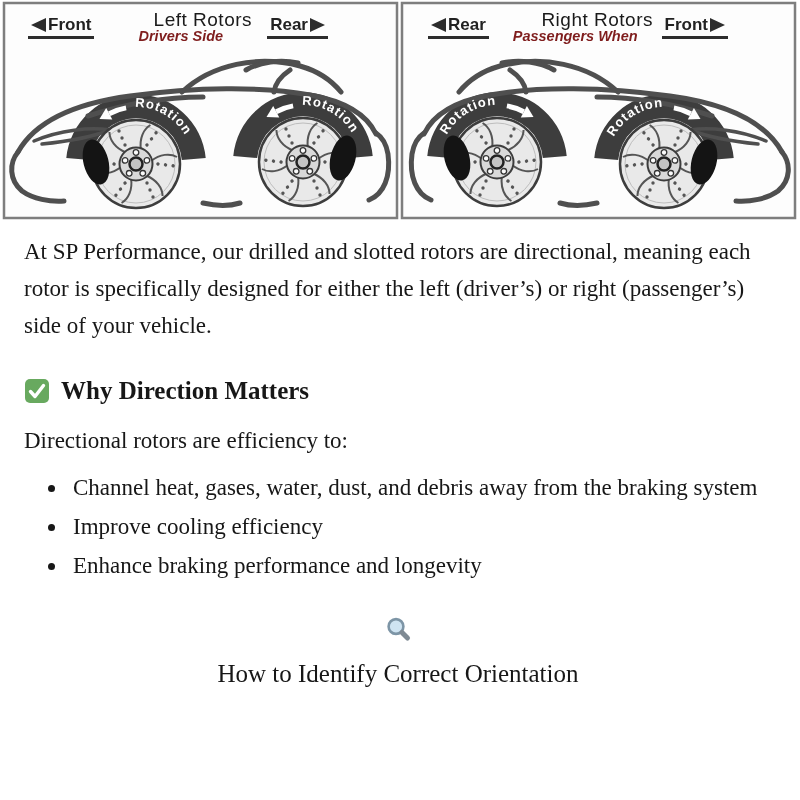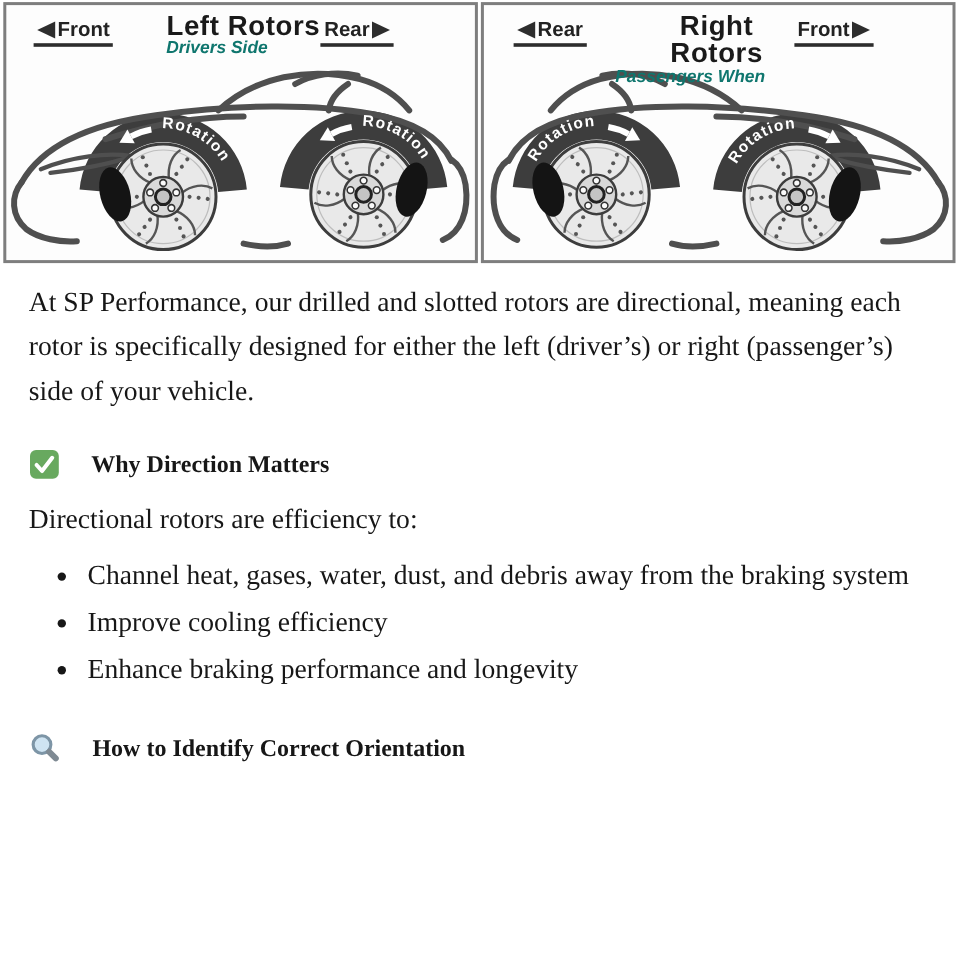"Left Rotors" .title-main { font-size: 23px -> 19px; font-weight: bold -> normal }
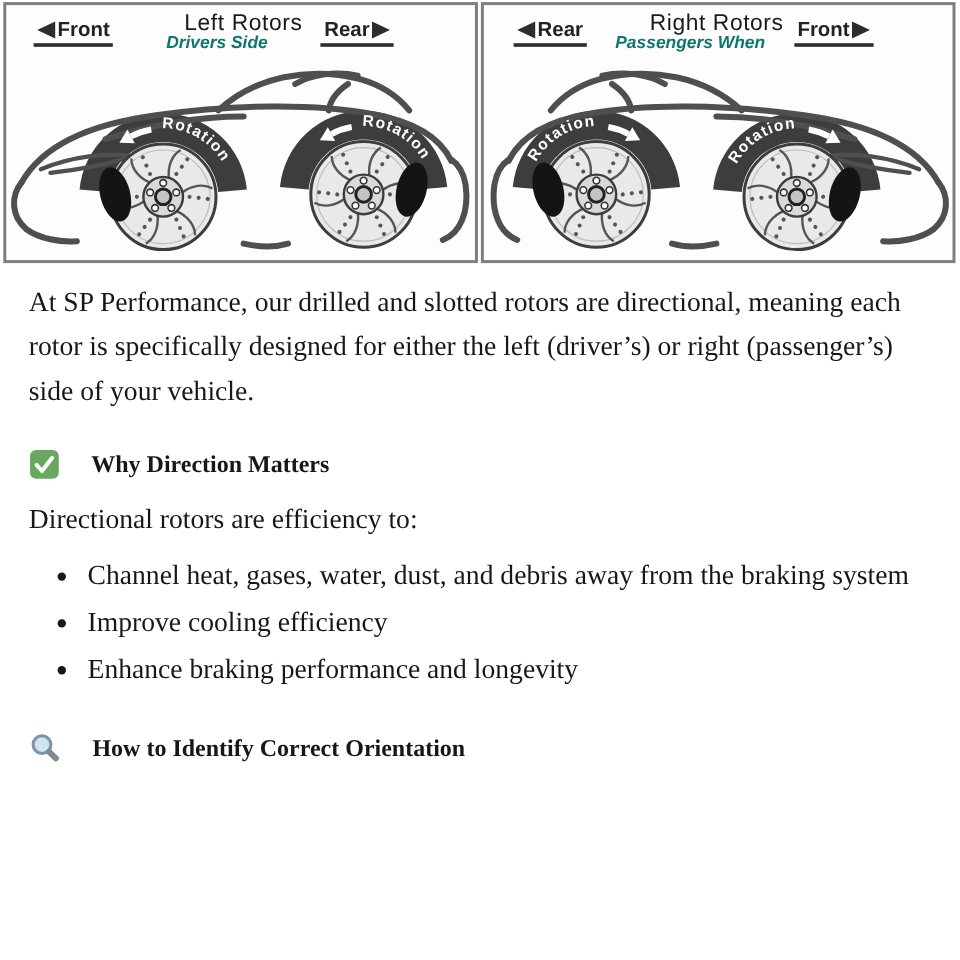"Drivers Side" .title-sub { color: #0f766e -> #7f1d1d }
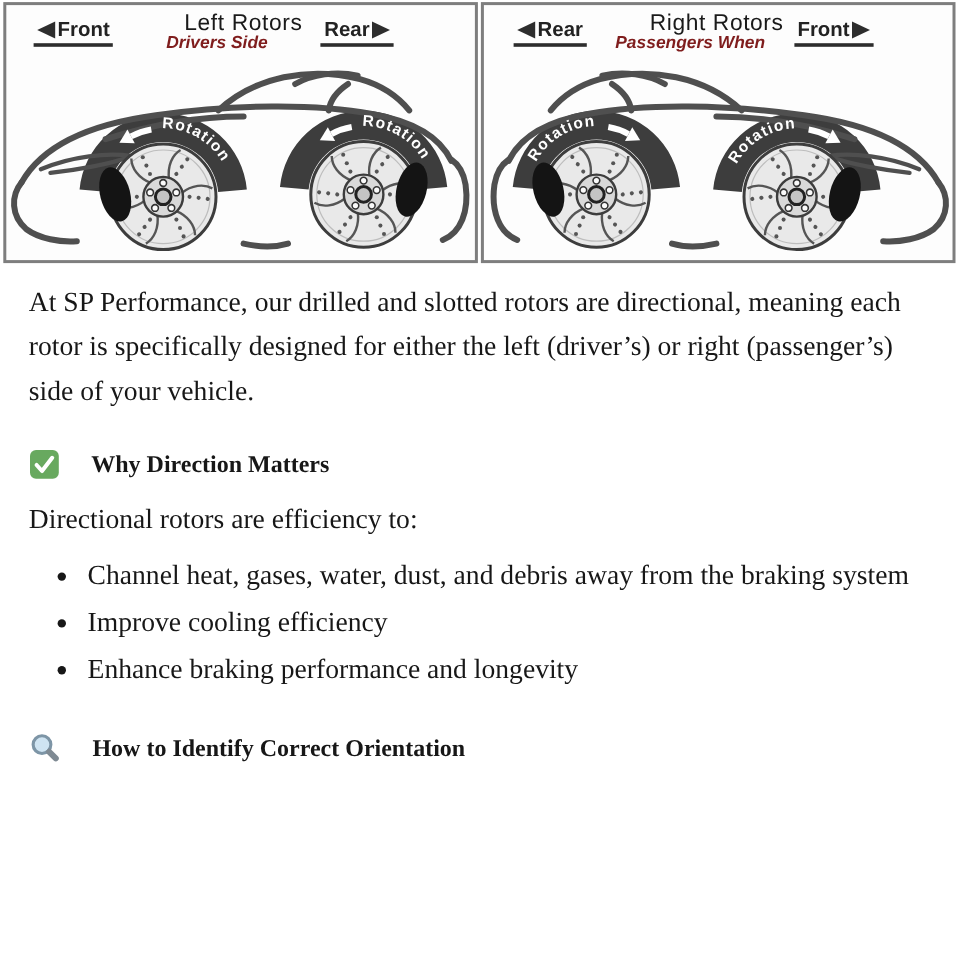"Why Direction Matters" h2 { font-size: 20px -> 25px; gap: 26px -> 11px }
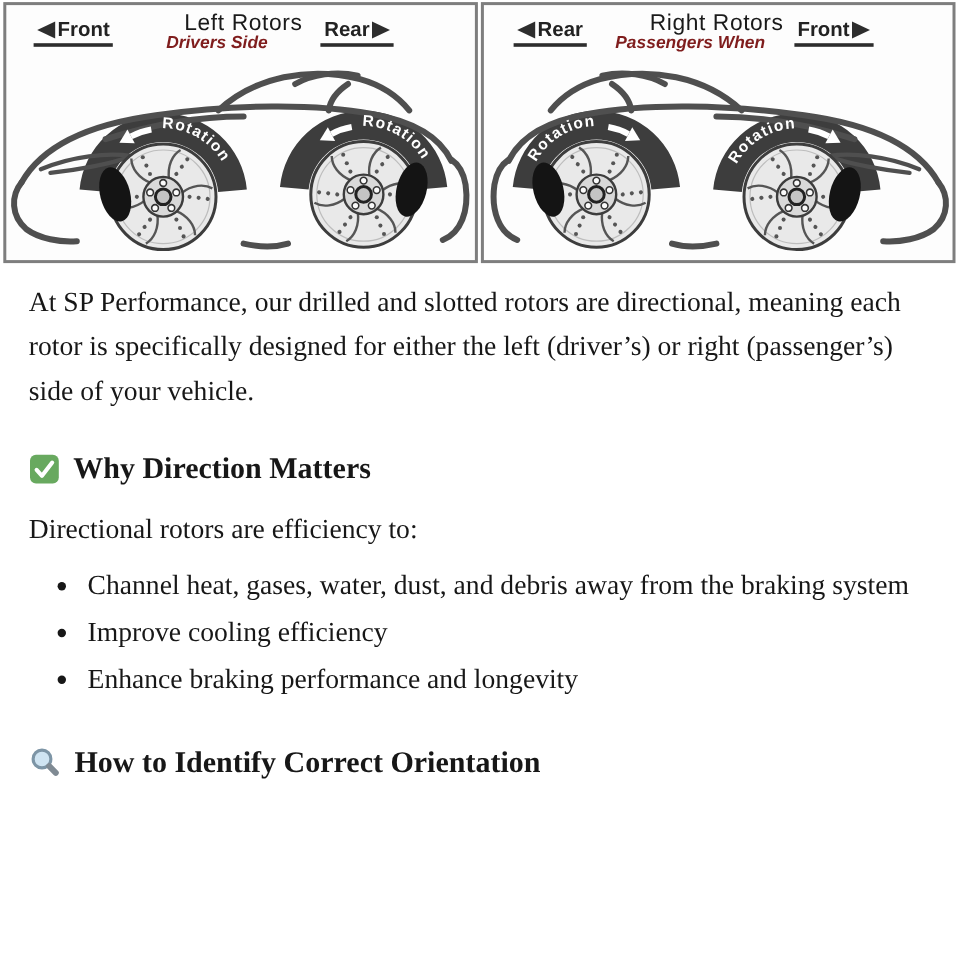"How to Identify Correct Orientation" h2.h-regular { flex-direction: none -> column; font-weight: bold -> normal }
